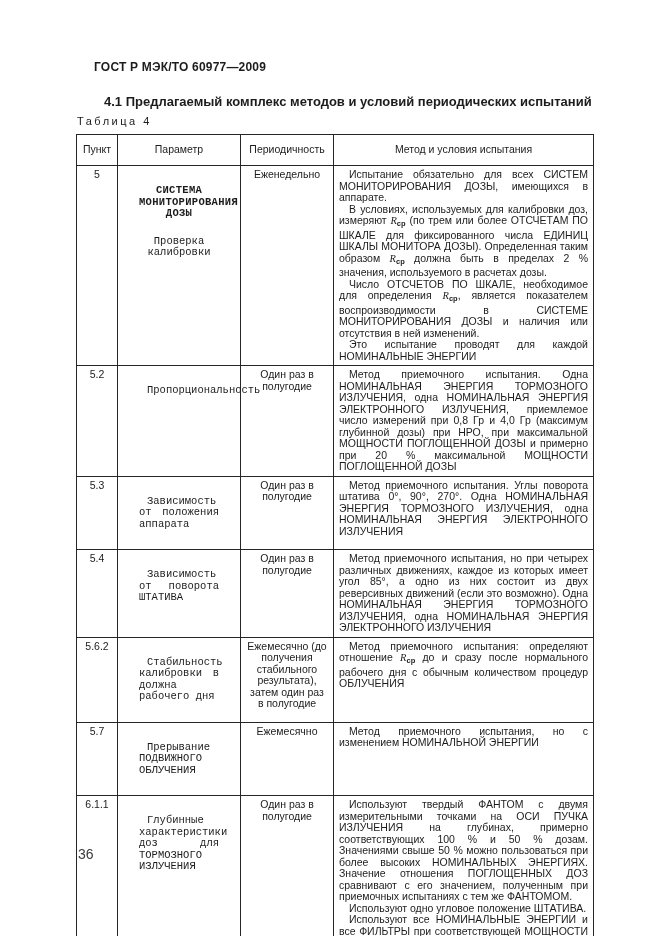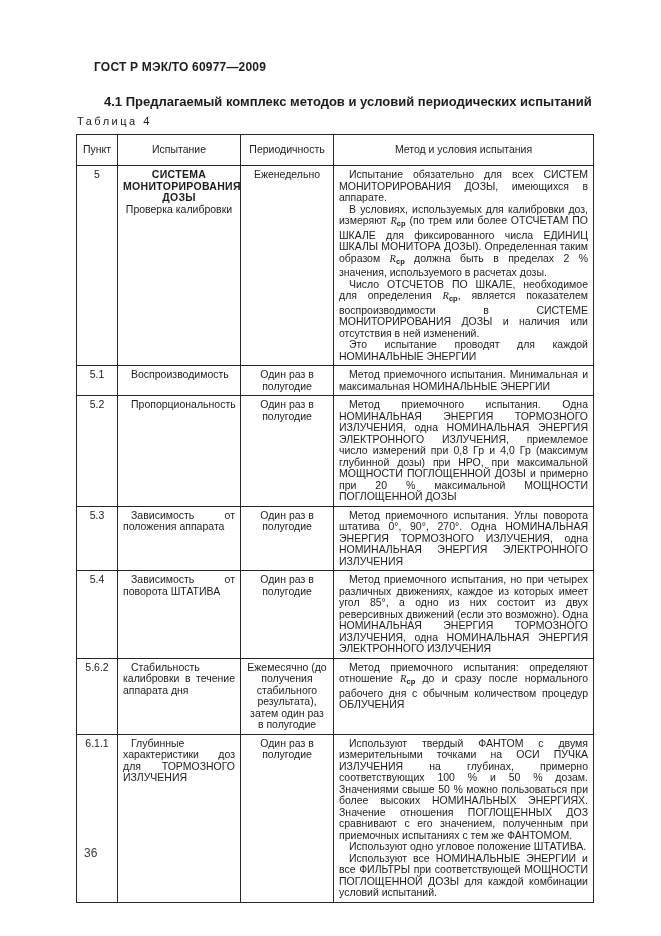"Испытание" th { text: Испытание -> Параметр }
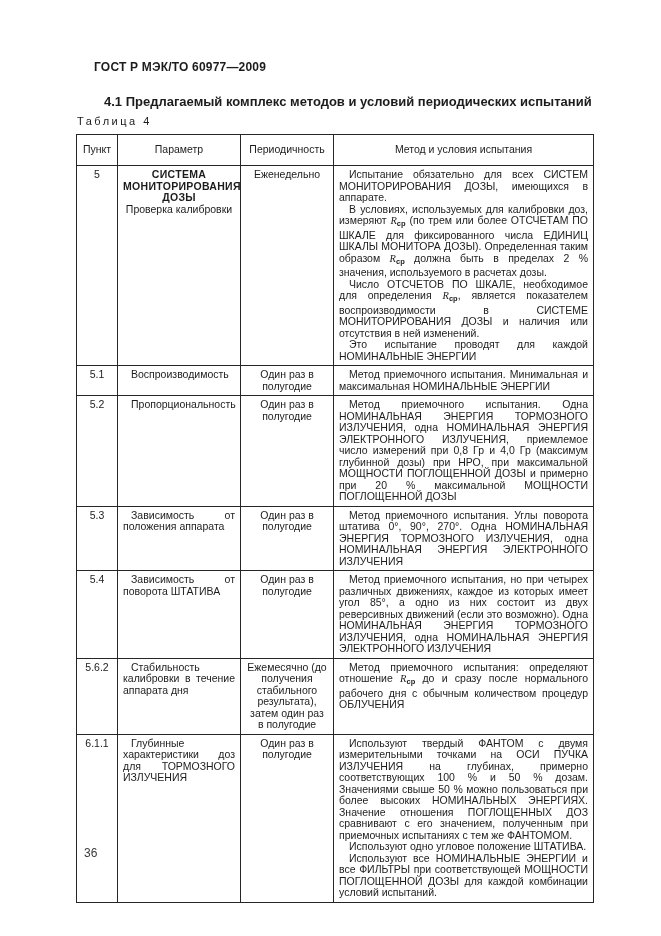"СИСТЕМА МОНИТОРИРОВАНИЯ ДОЗЫ" td.c-param p { font-family: none -> Liberation Mono, monospace; margin: 0 -> 16px }
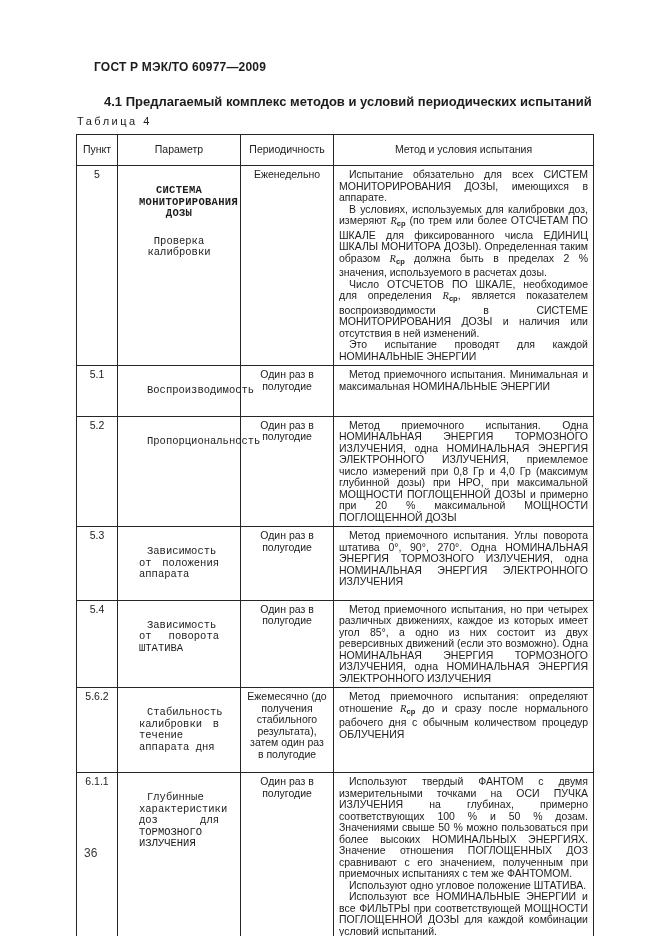"5.1" tr { html: <tr> <td>5.1</td> <td> <p>Воспроизводимость</p> </td> <td> <p>Один раз в полугодие</p> </td> <td> <p>Метод приемочного испытания. Минимальная и максимальная НОМИНАЛЬНЫЕ ЭНЕРГИИ</p> </td> </tr> -> none }
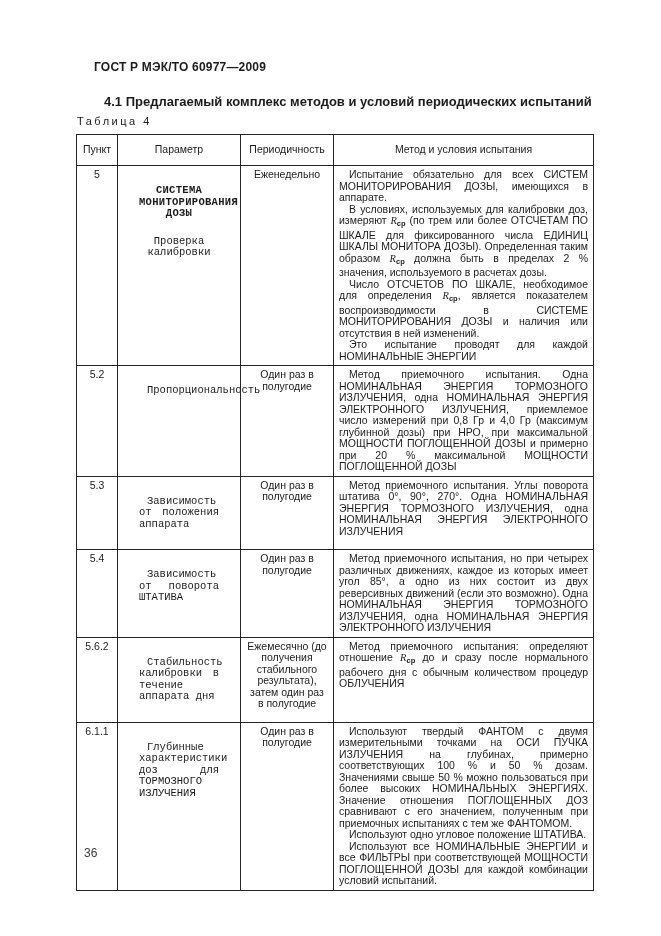"Стабильность калибровки в течение" p.justify { text: течение аппарата -> должна рабочего }
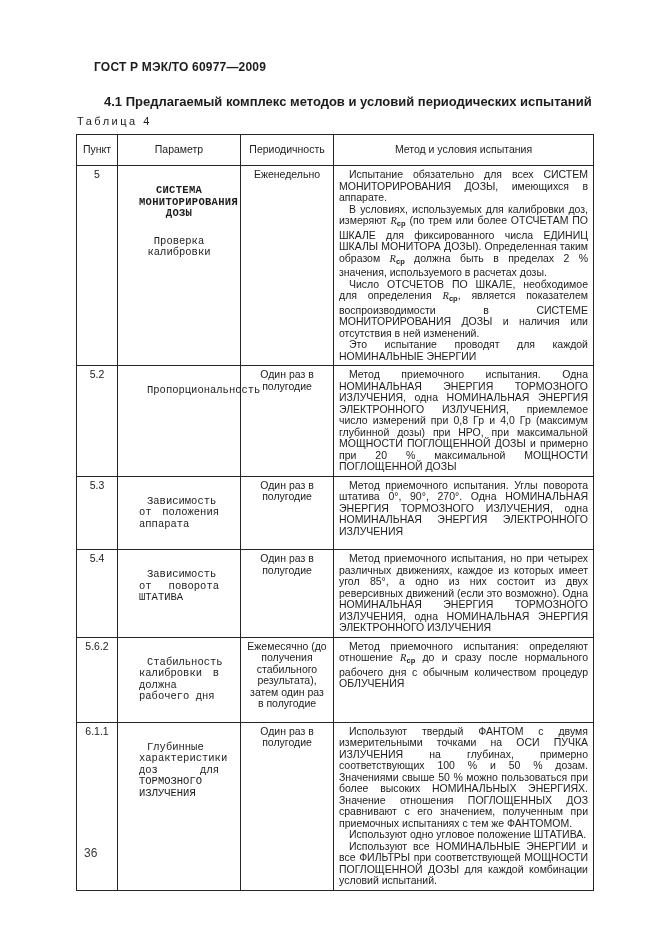"5.7" tr { html: none -> <tr> <td>5.7</td> <td> <p>Прерывание ПОДВИЖНОГО ОБЛУЧЕНИЯ</p> </td> <td> <p>Ежемесячно</p> </td> <td> <p>Метод приемочного испытания, но с изменением НОМИНАЛЬНОЙ ЭНЕРГИИ</p> </td> </tr> }
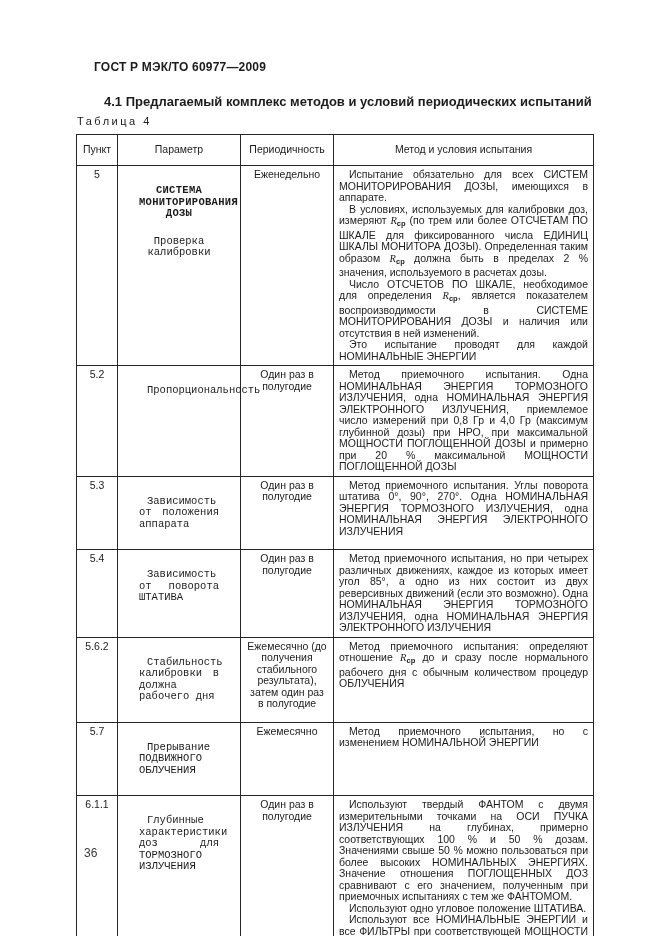"36" .page-number { font-size: 12px -> 14px; padding-left: 6px -> none }
